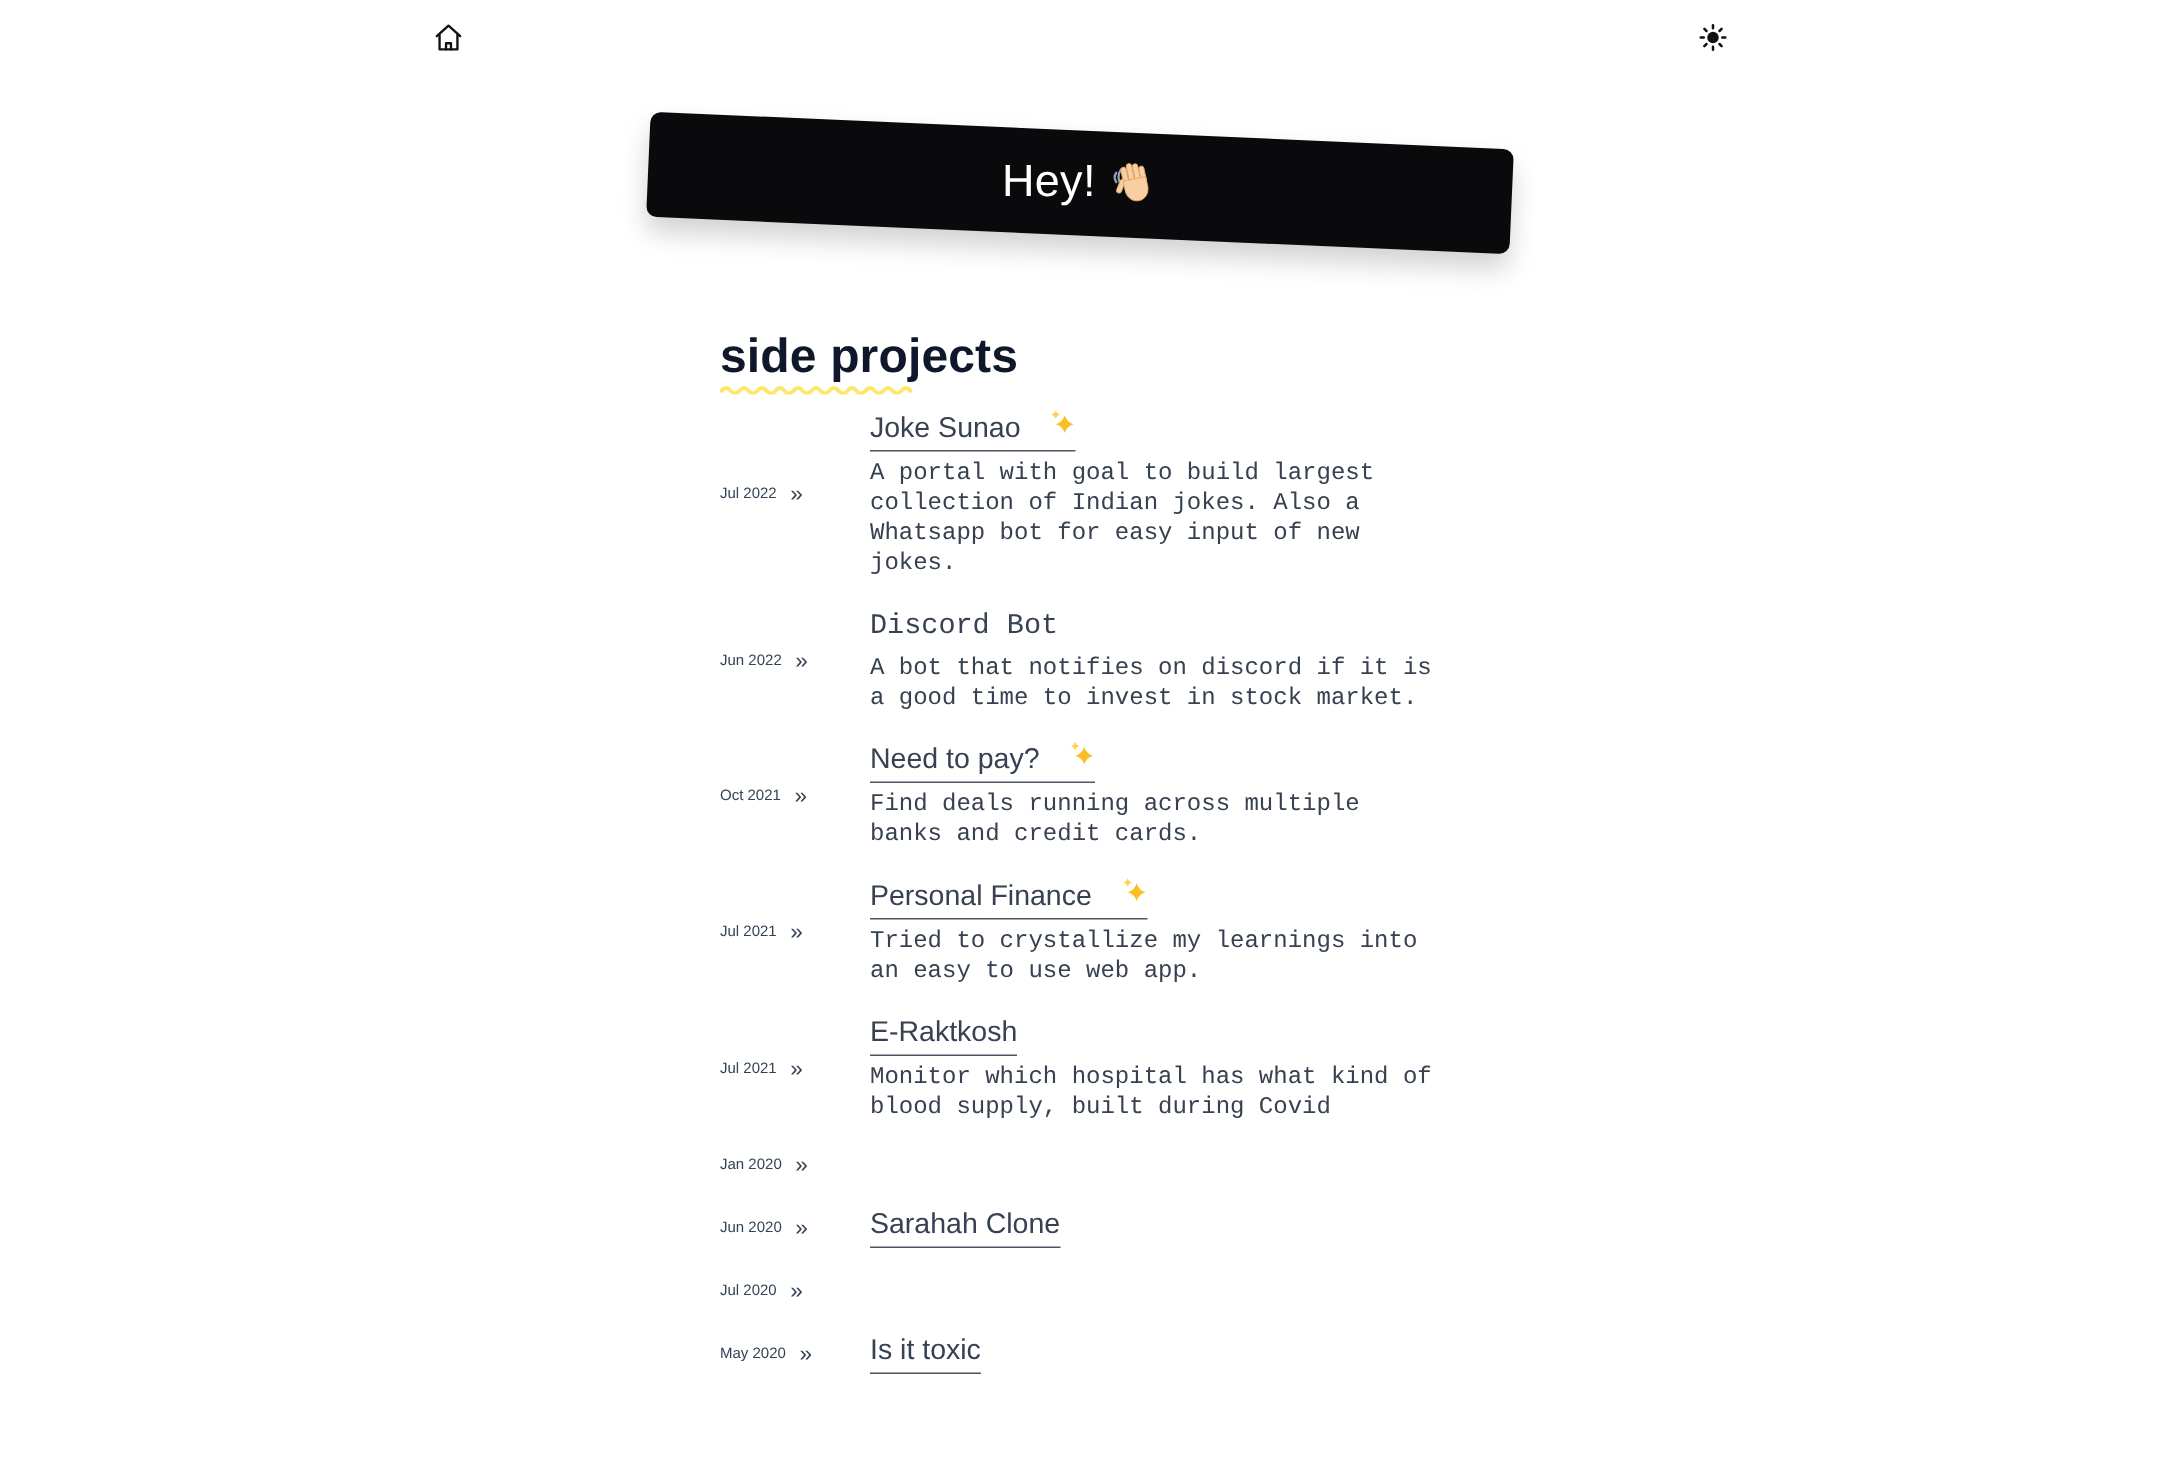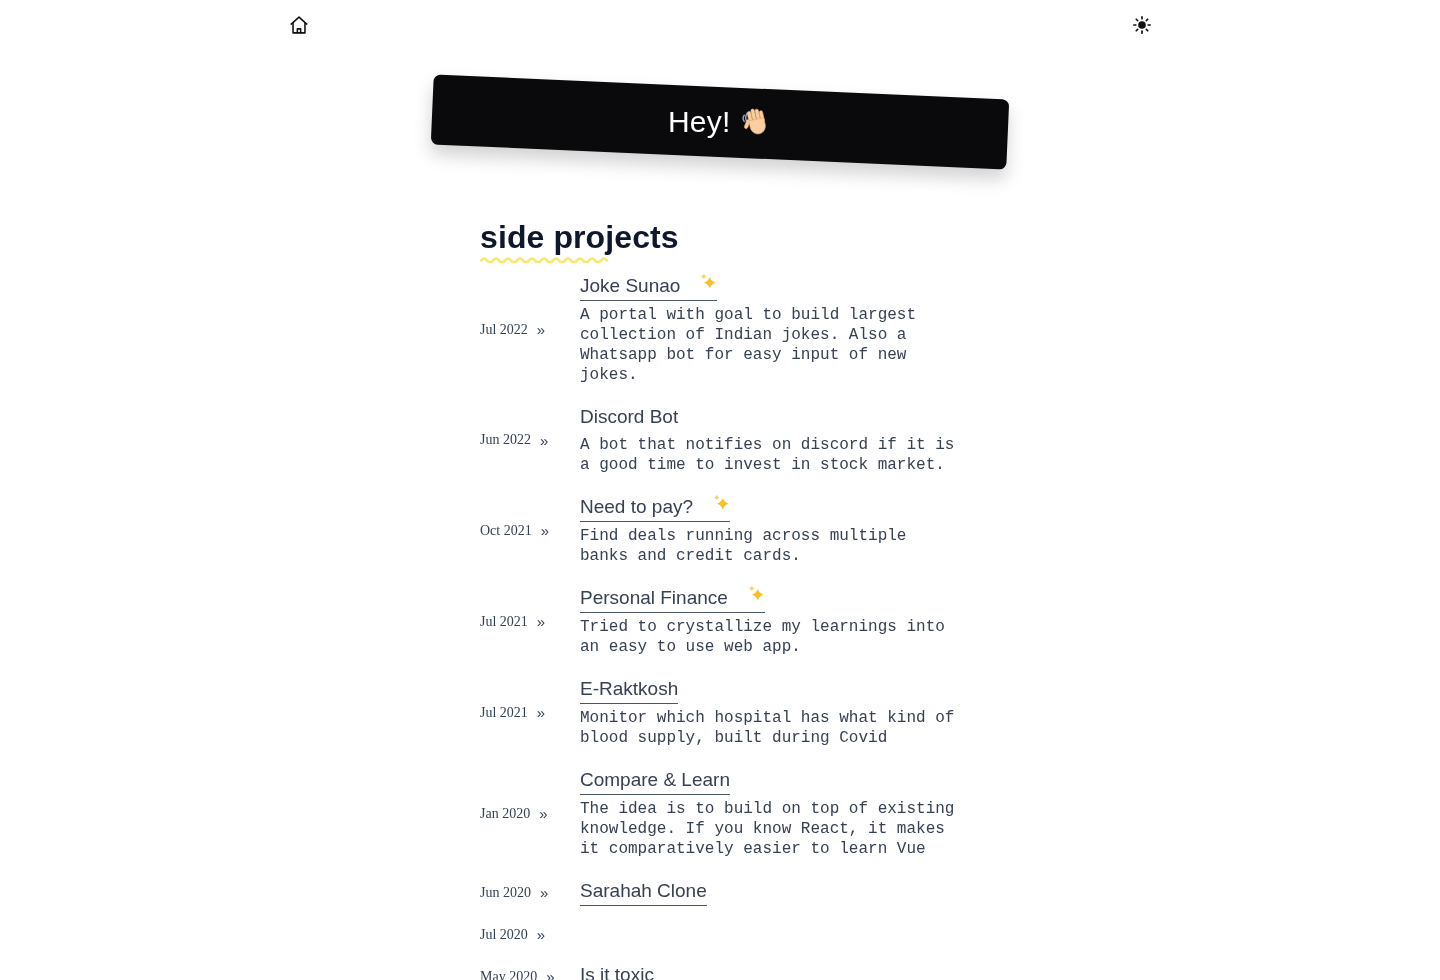"Jul 2022" .date { font-family: Liberation Serif, serif -> Liberation Sans, sans-serif; font-size: 14px -> 10px }
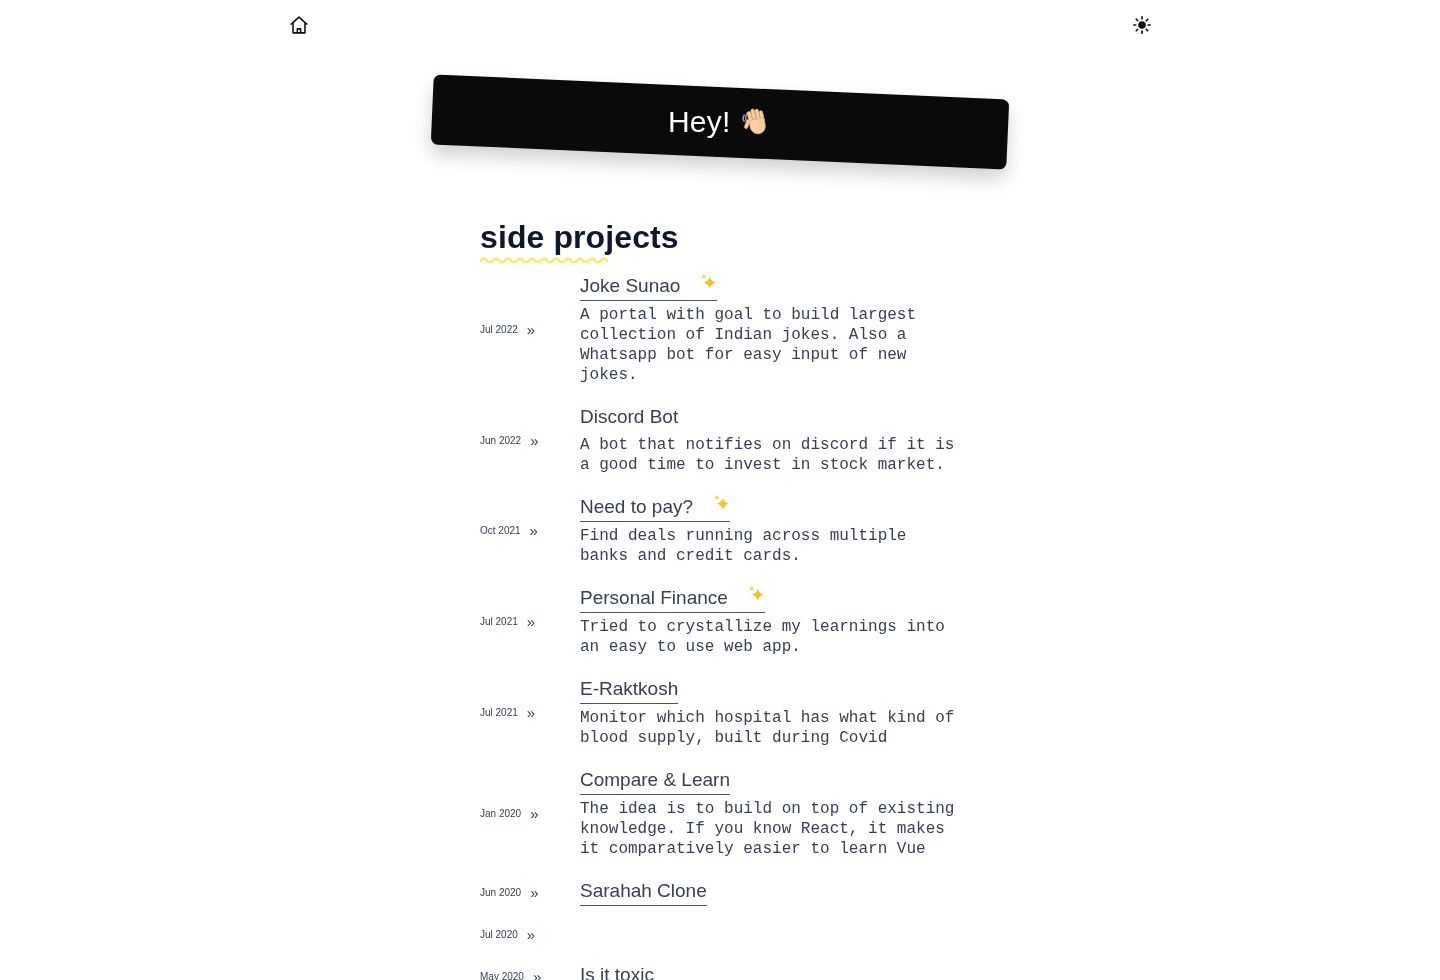"Discord Bot" a.title.no-link { font-family: none -> Liberation Mono, monospace }
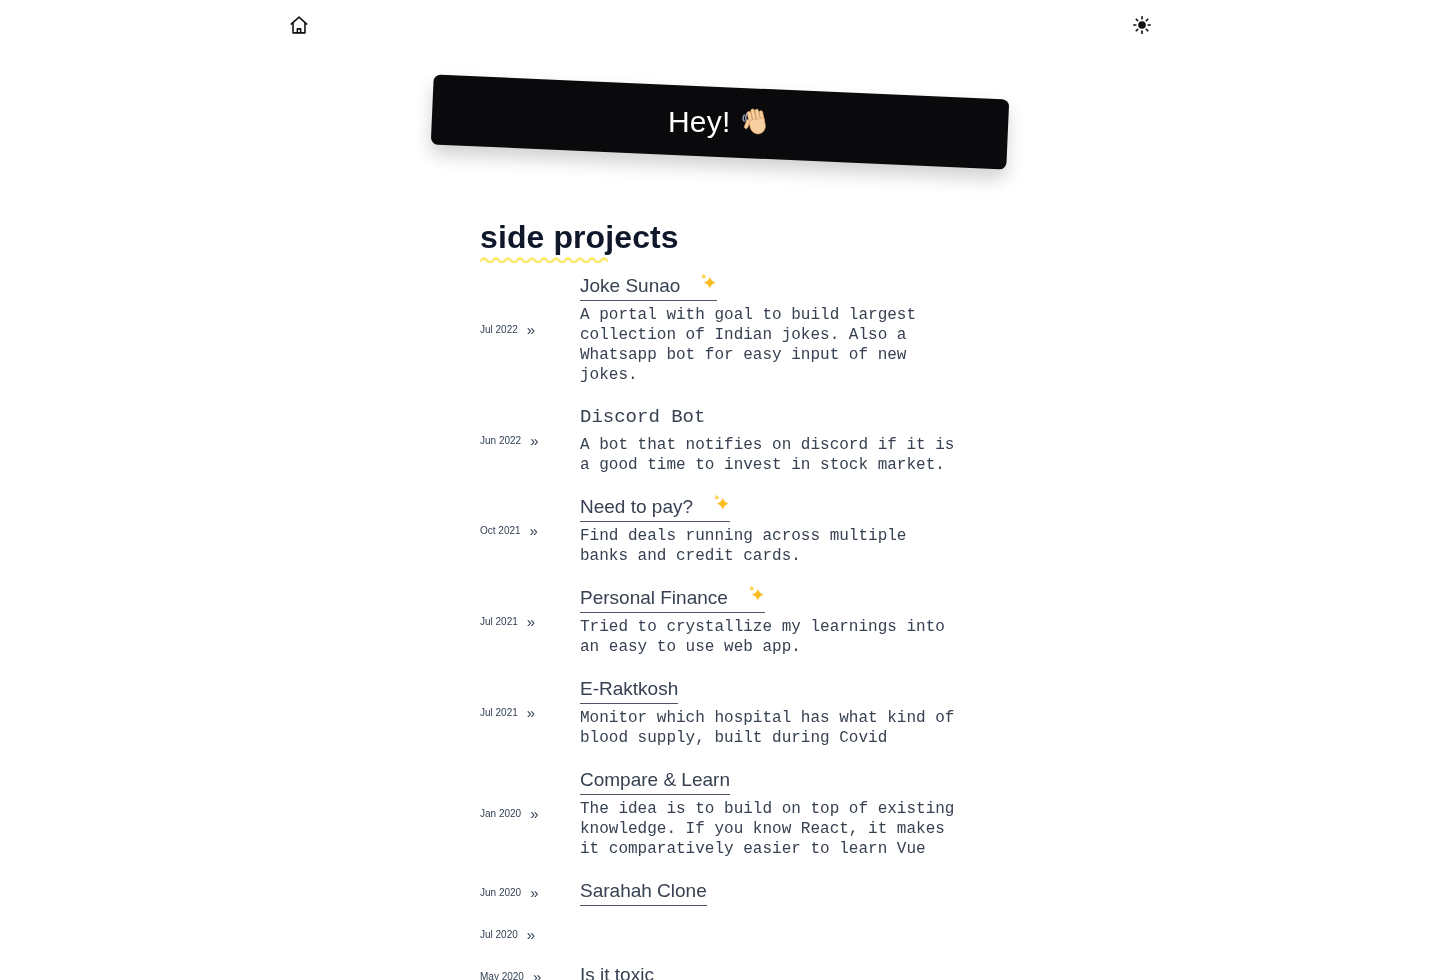"Compare & Learn" div.content { html: <div> <a> <span>Compare &amp; Learn</span> </a> <p>The idea is to build on top of existing knowledge. If you know React, it makes it comparatively easier to learn Vue</p> </div> -> none }
